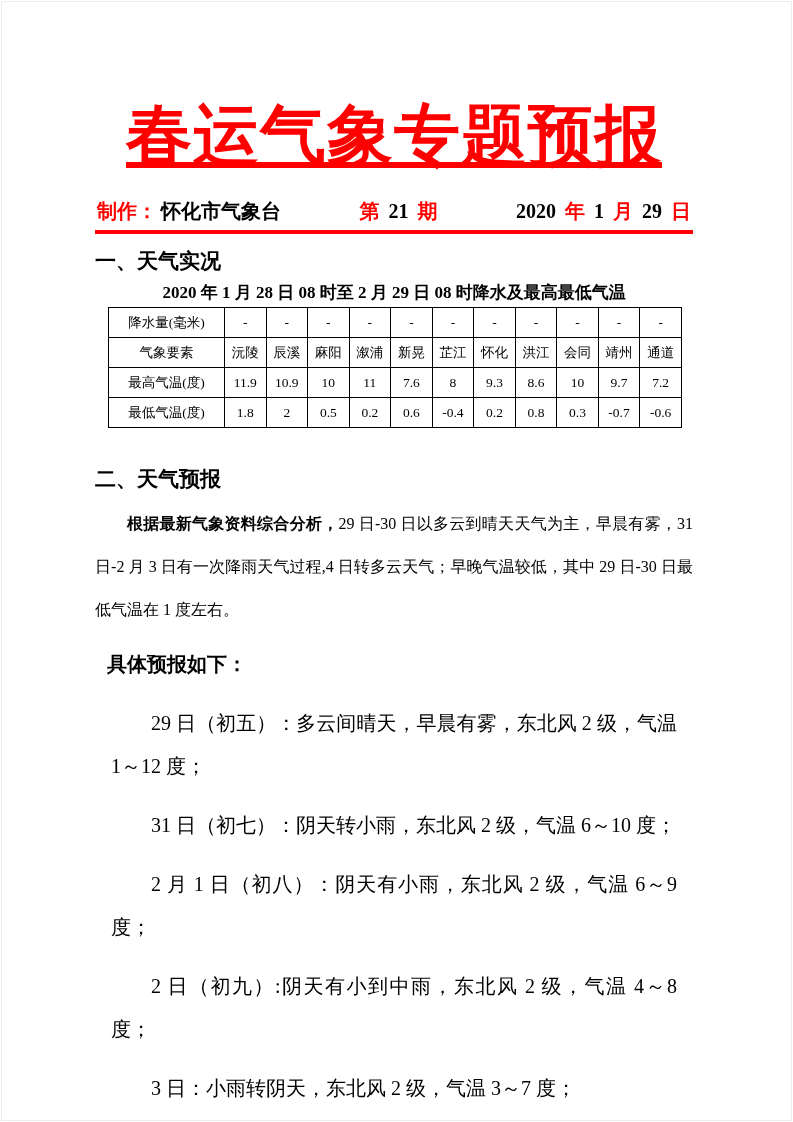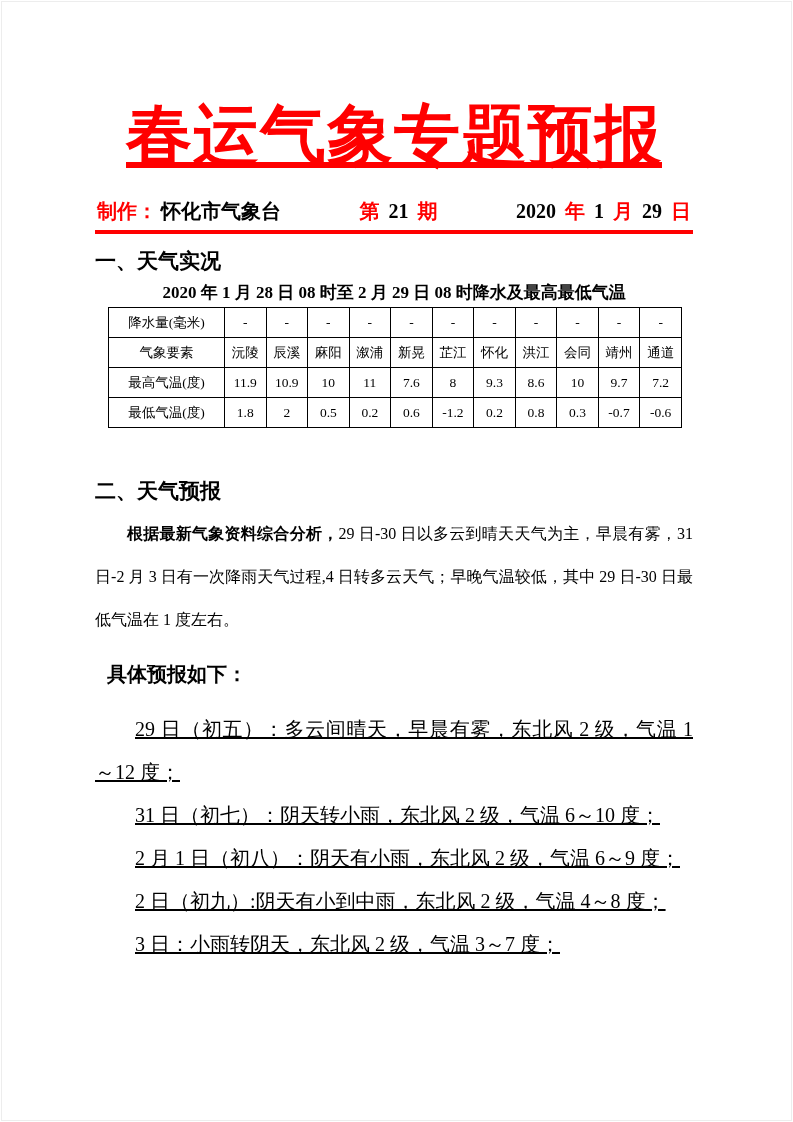"-1.2" td { text: -1.2 -> -0.4 }
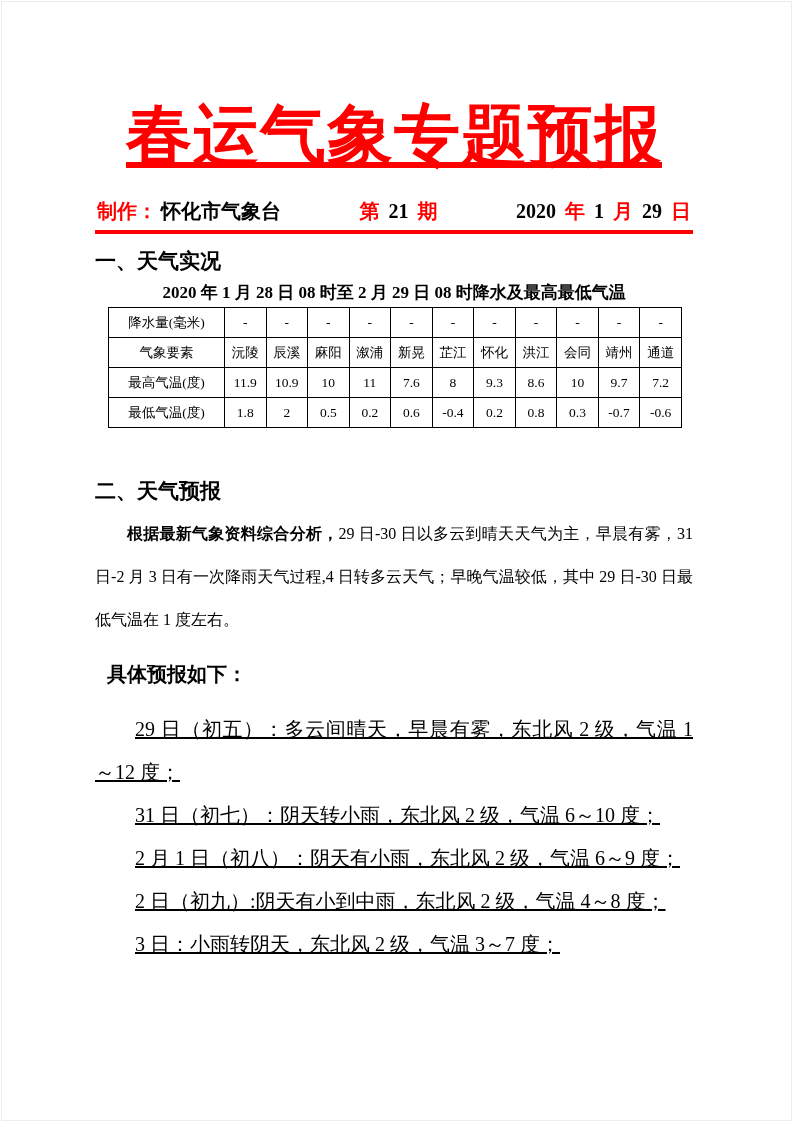"二、天气预报" .s2-heading { font-family: none -> Liberation Mono, monospace; margin-top: 50px -> 40px }
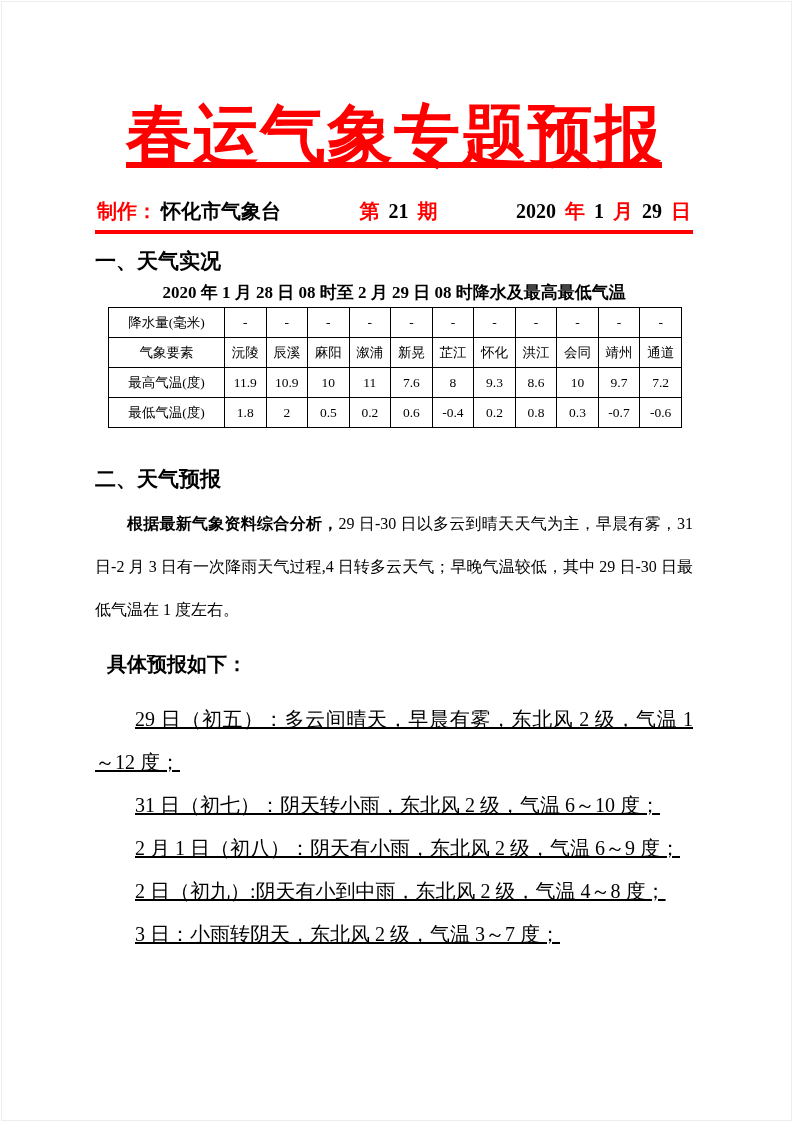"29 日（初五）：多云间晴天，早晨有雾，东北风 2 级，气温 1～12" .forecast-item { margin: 0 -> 16px; text-decoration: underline -> none }
